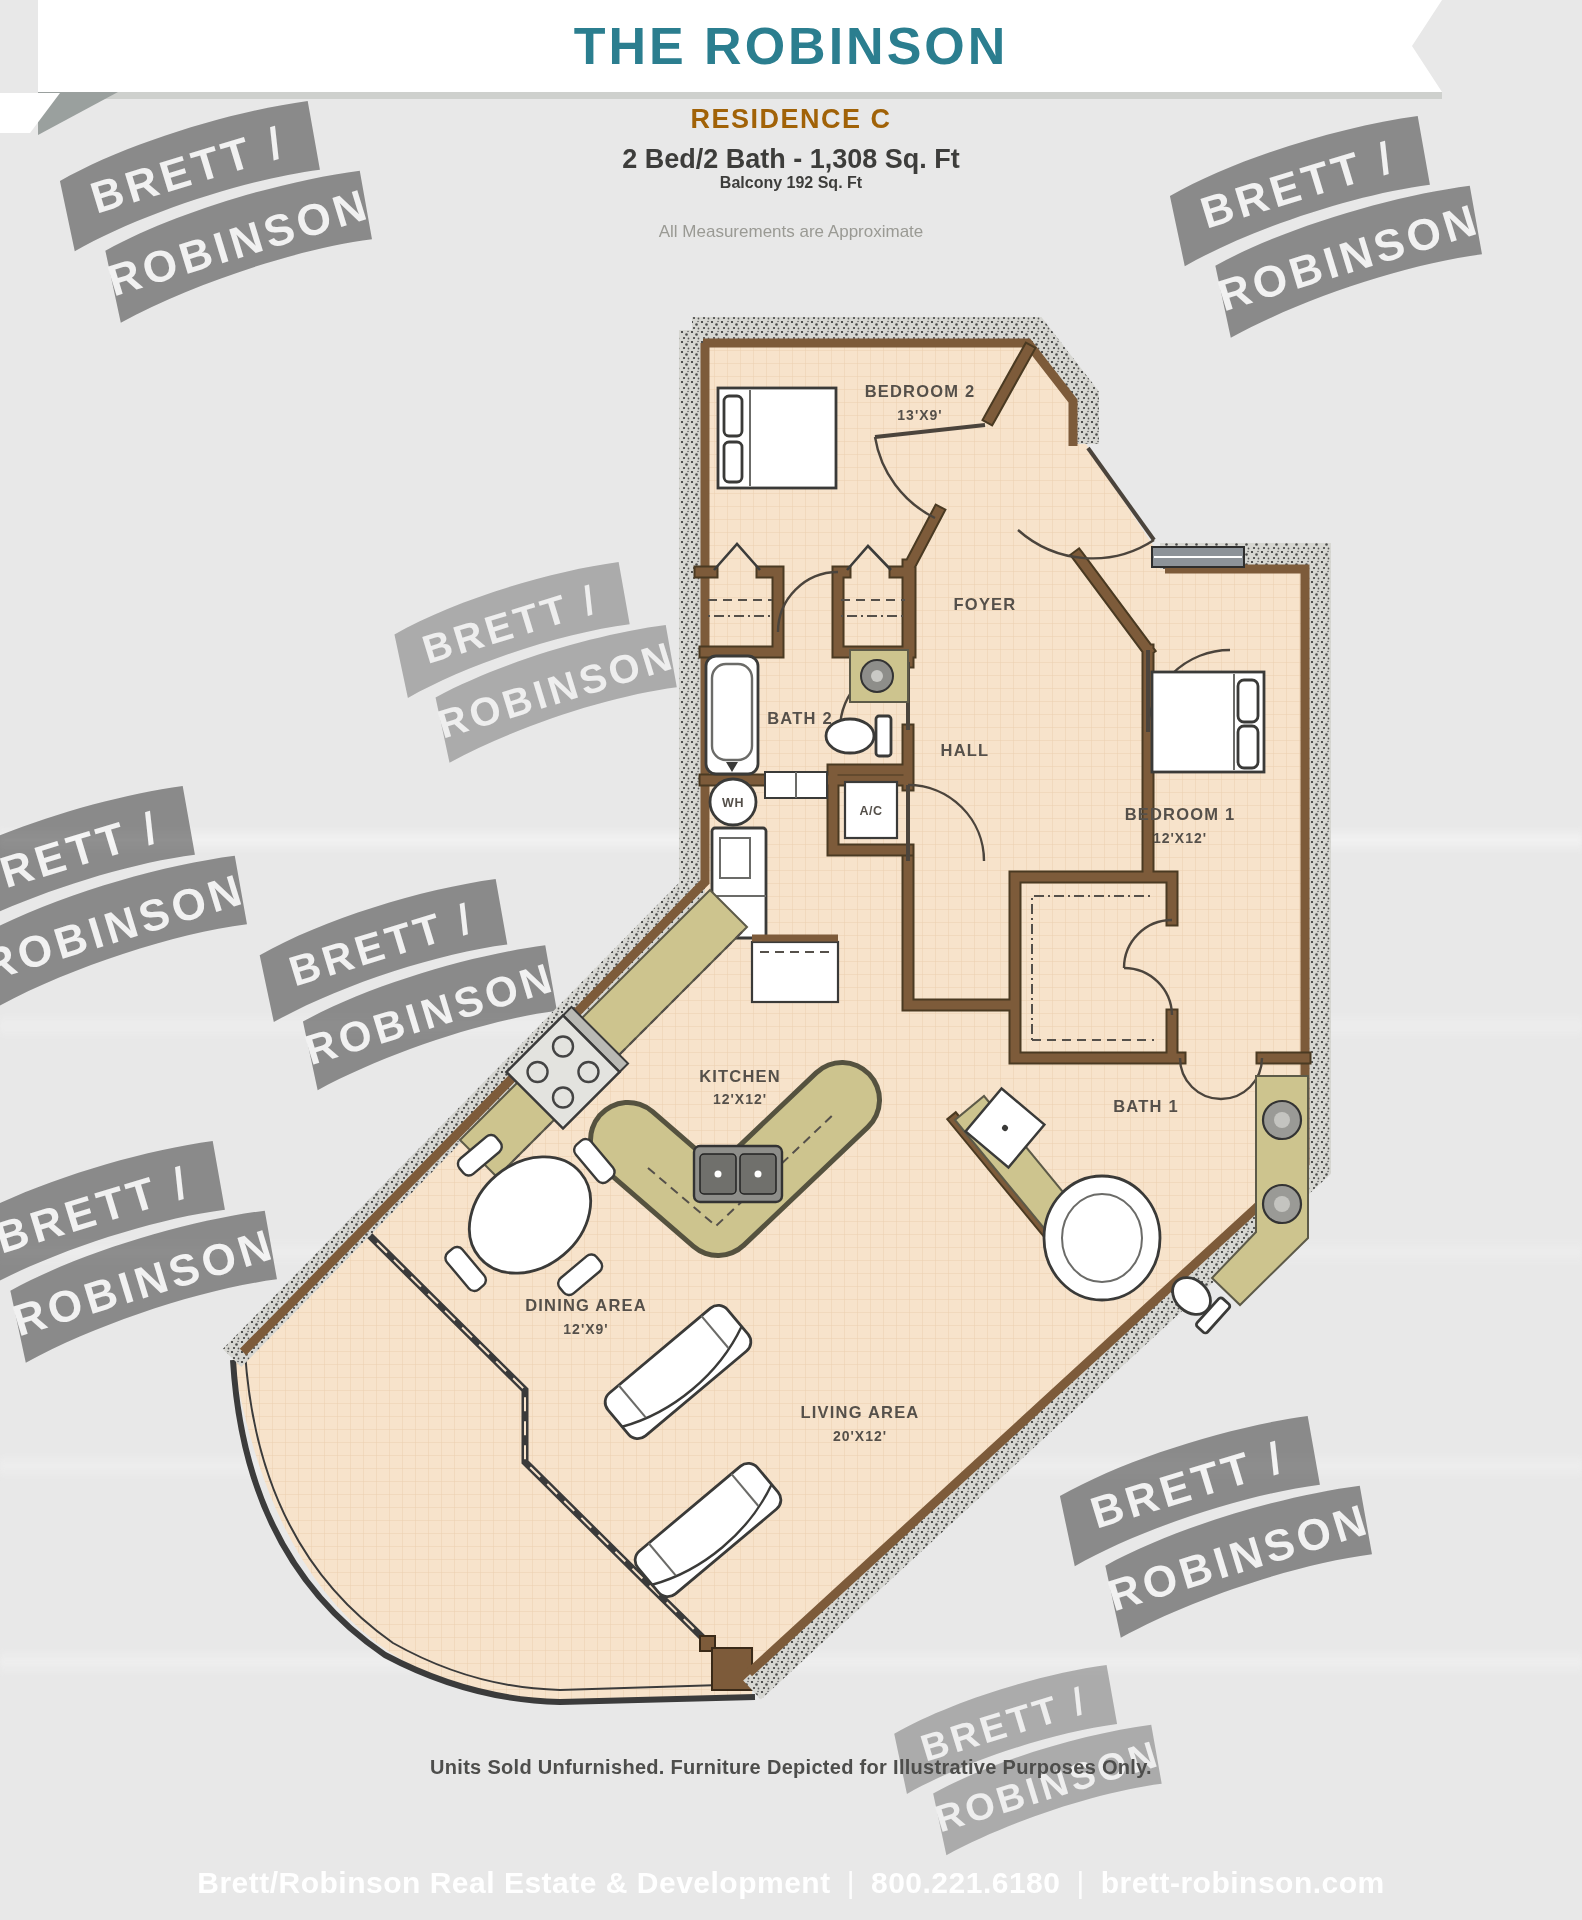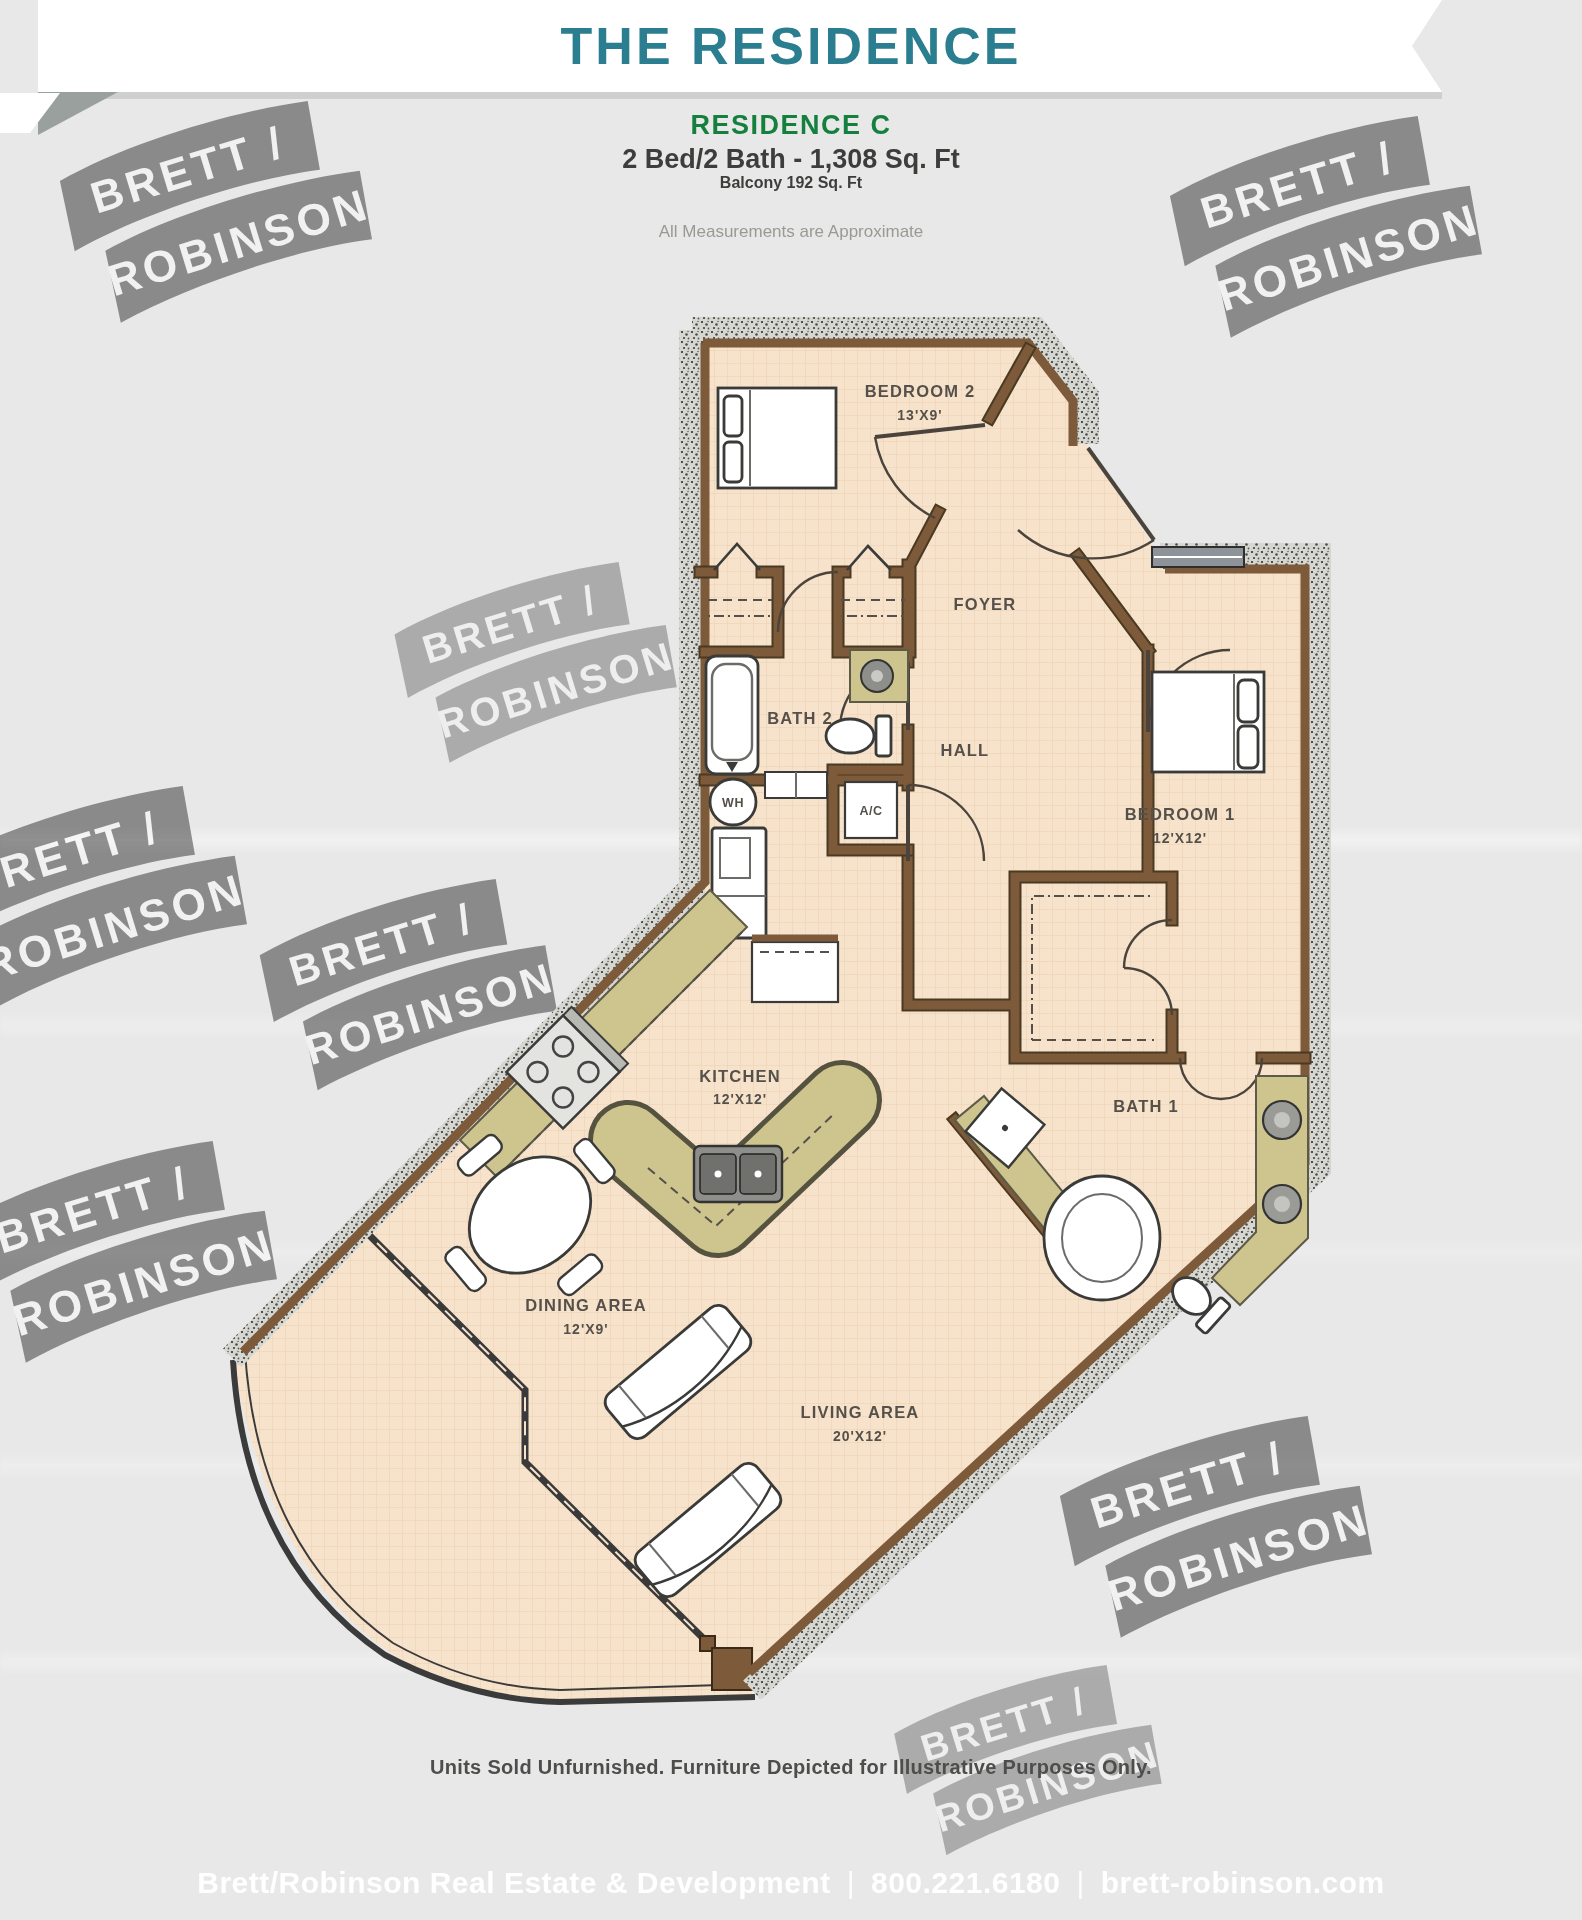"THE RESIDENCE" div.txt { text: RESIDENCE -> ROBINSON }
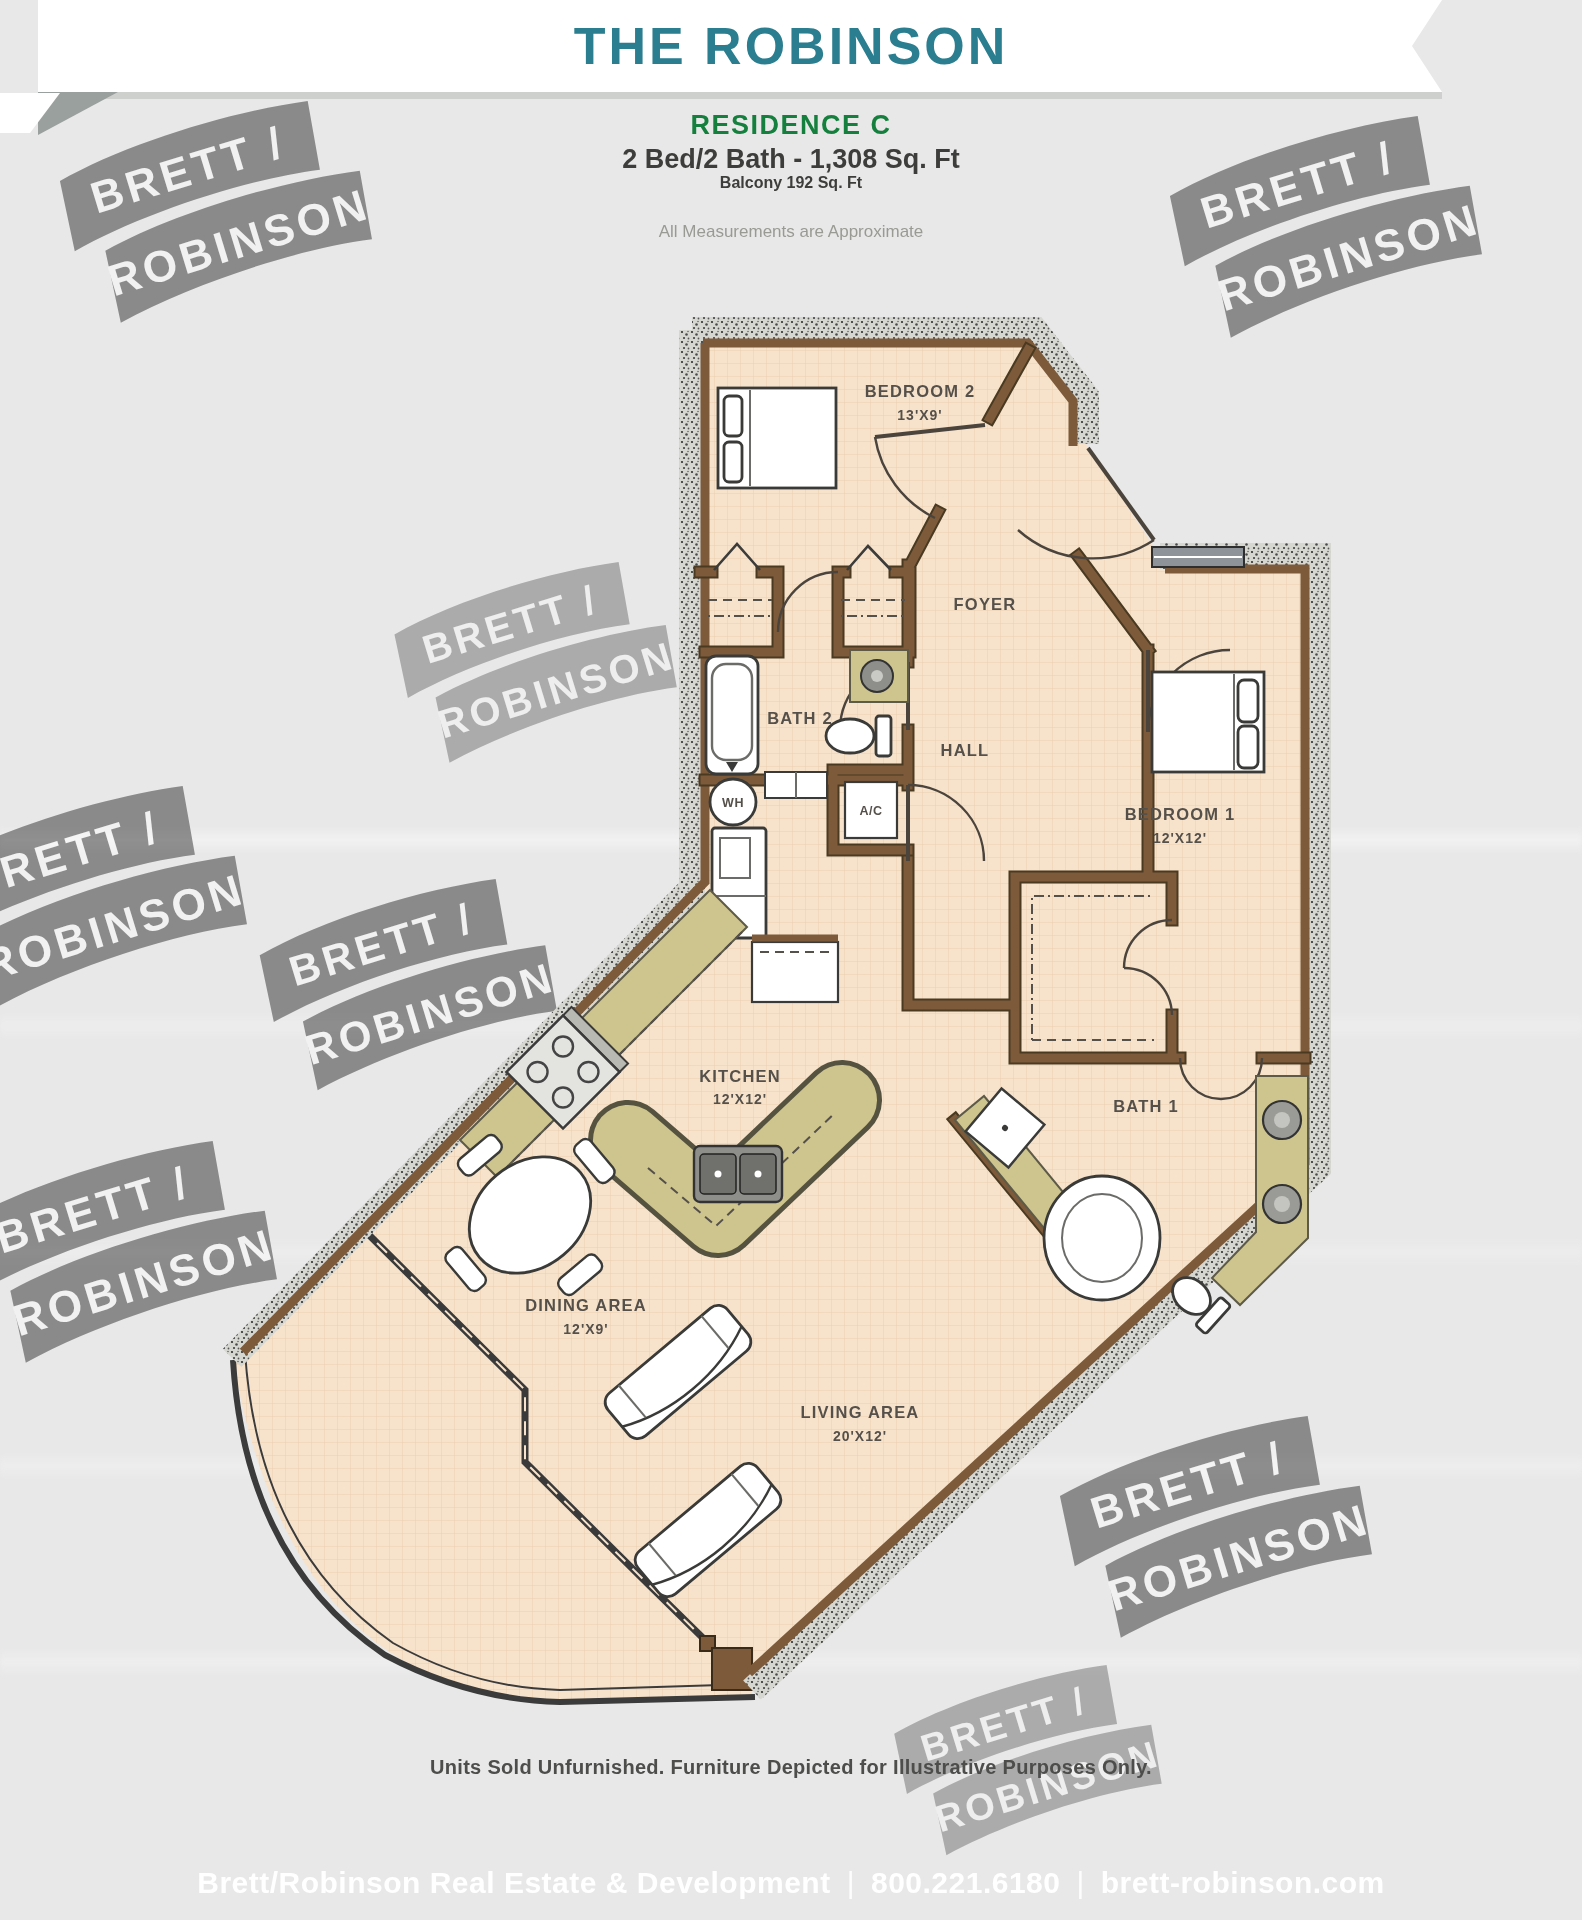"RESIDENCE C" .plan-name { color: #15803d -> #a16207; top: 110px -> 104px }
